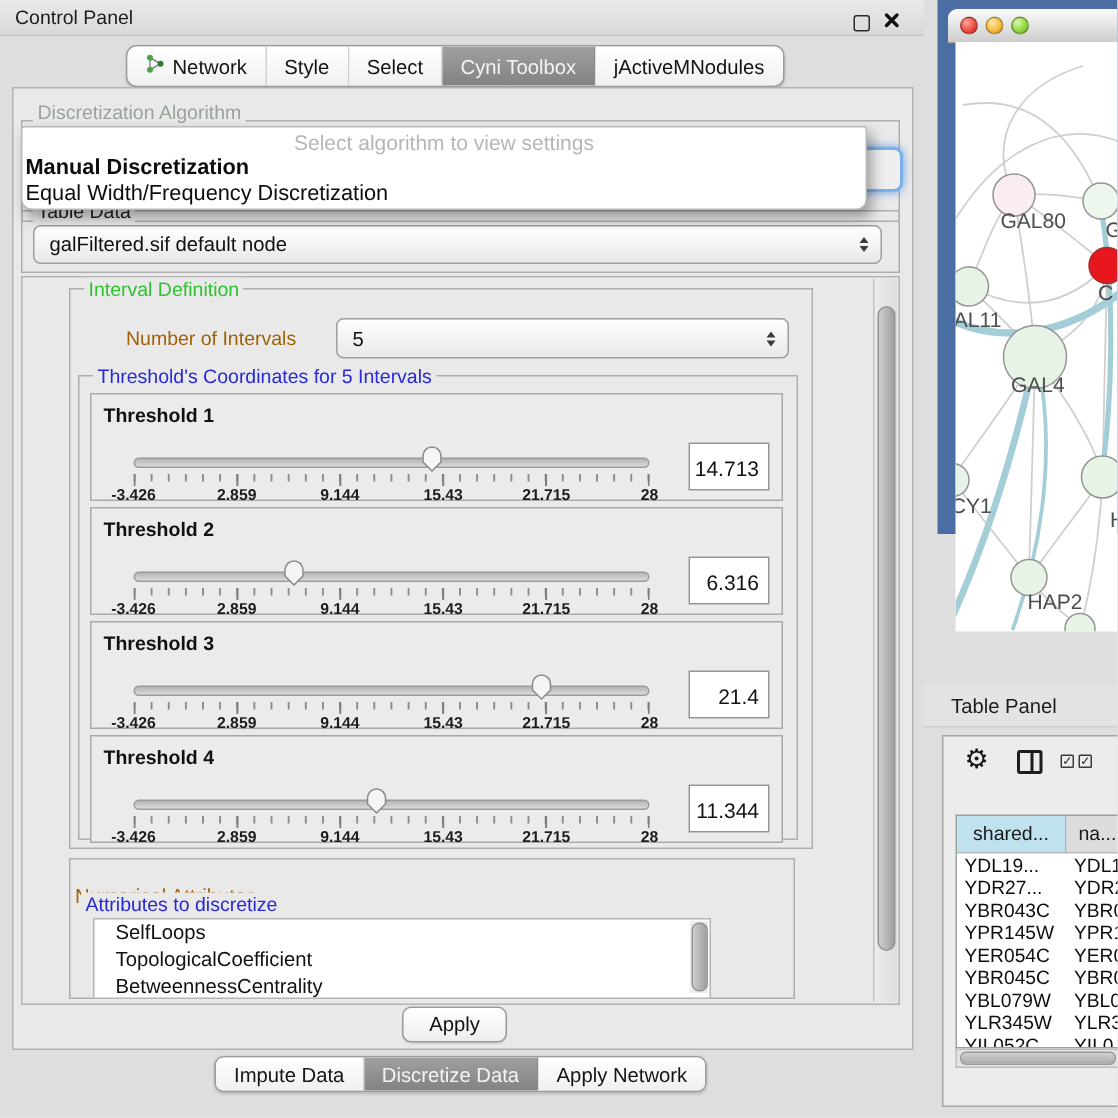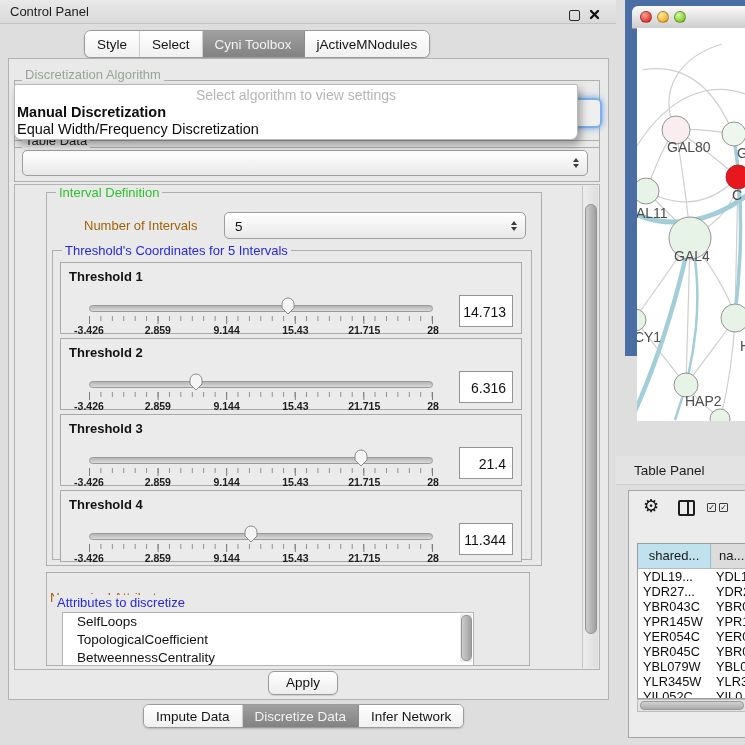"Network" div.tab { html: none -> <div> <span><svg> <path></path> <circle></circle> <circle></circle> <circle></circle> </svg></span> <span>Network</span> </div> }
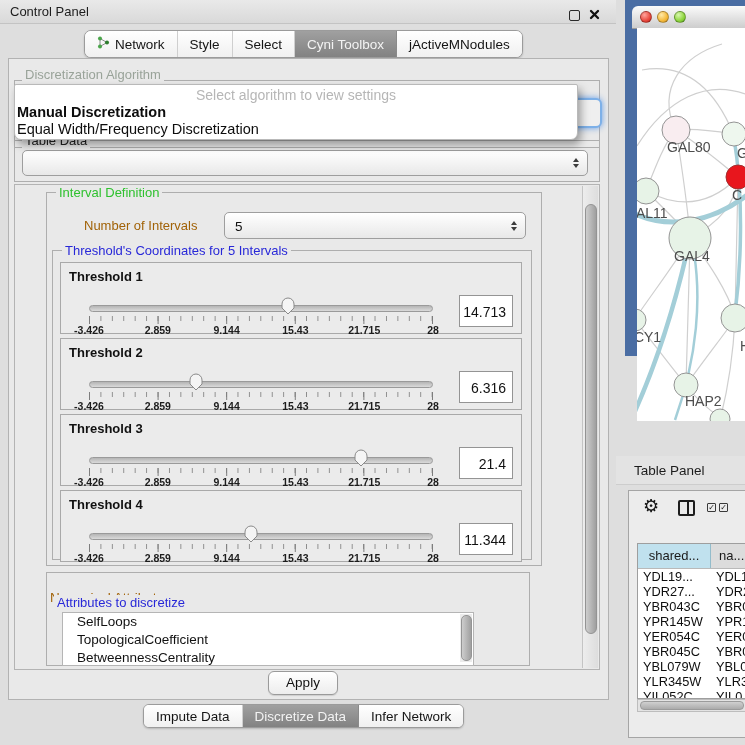"galFiltered.sif default node" span.txt { html: none -> <span>galFiltered.sif default node</span> }
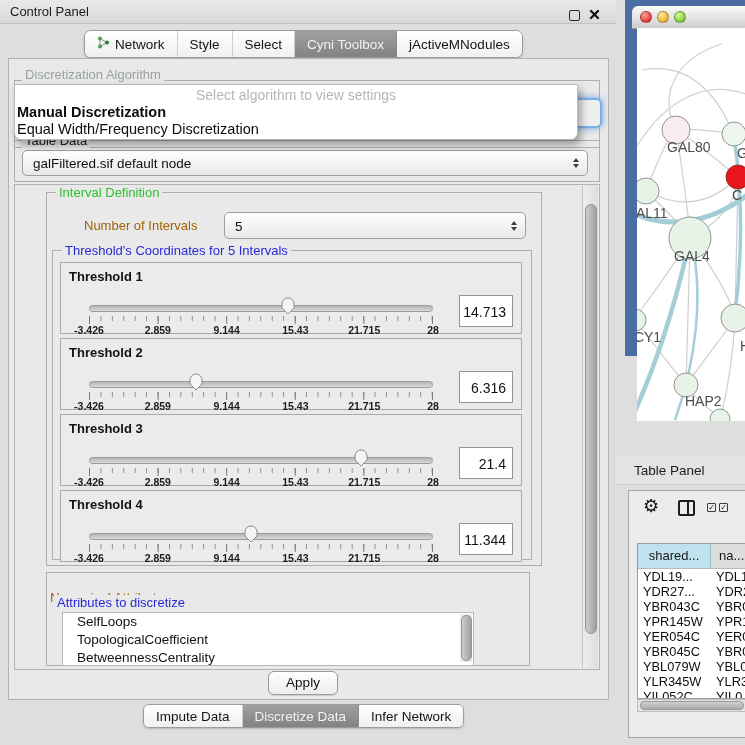"Infer Network" div.tab { text: Infer -> Apply }
